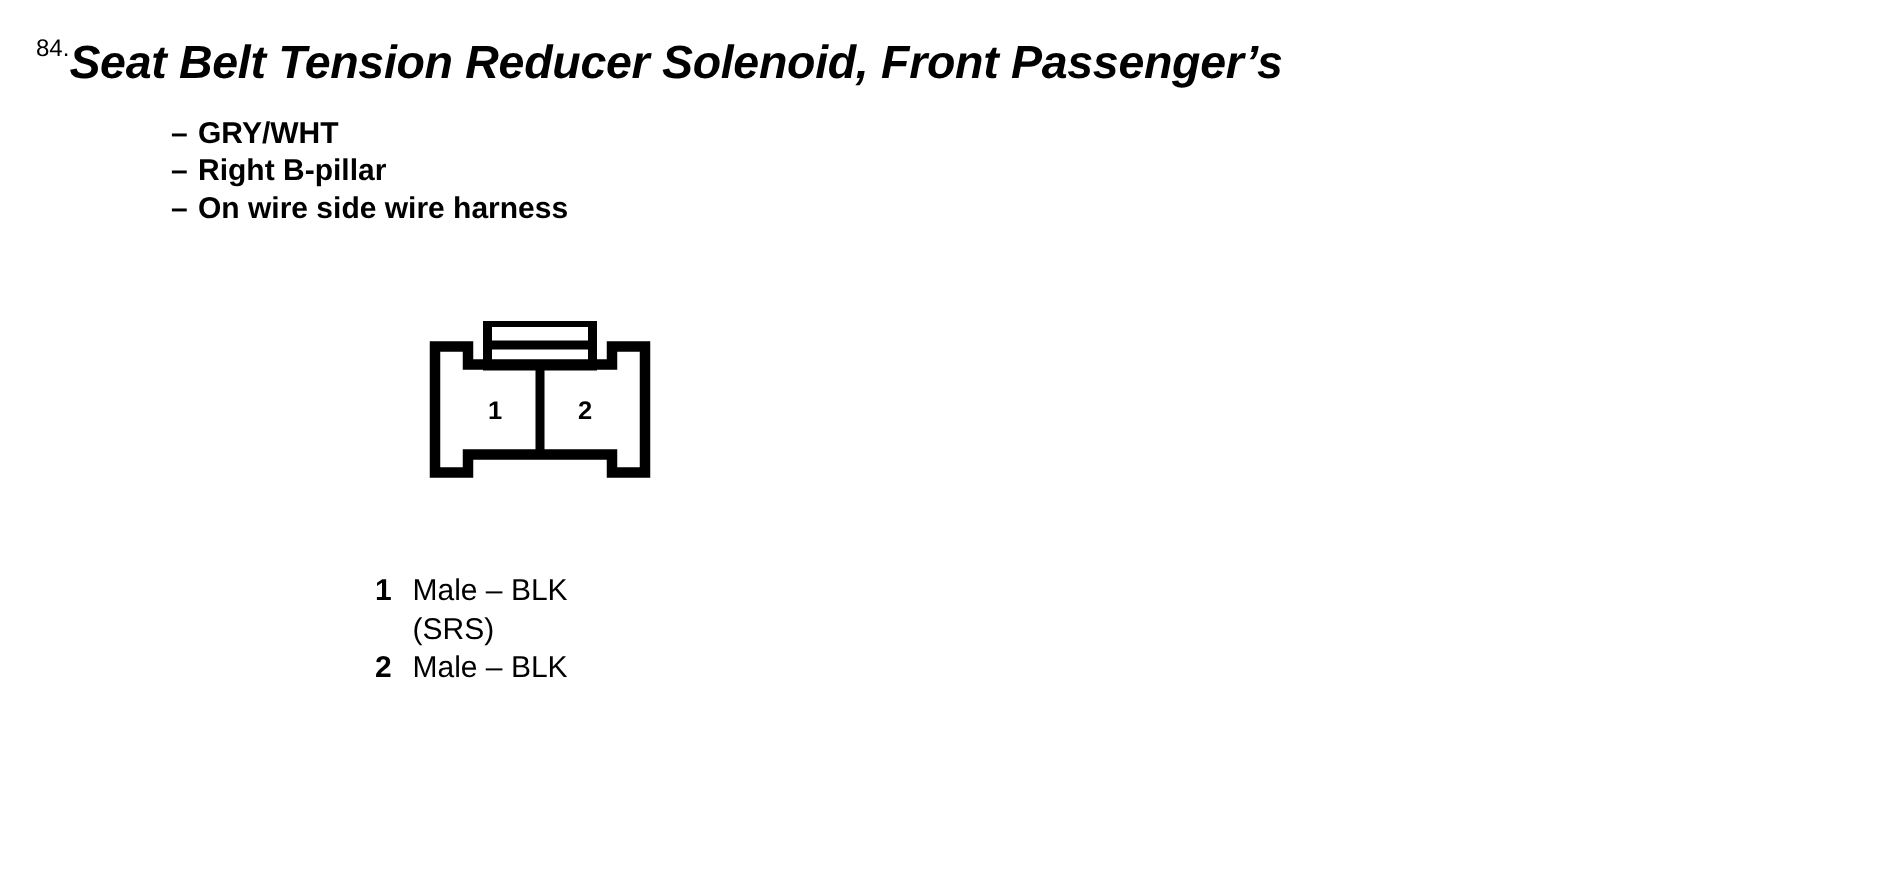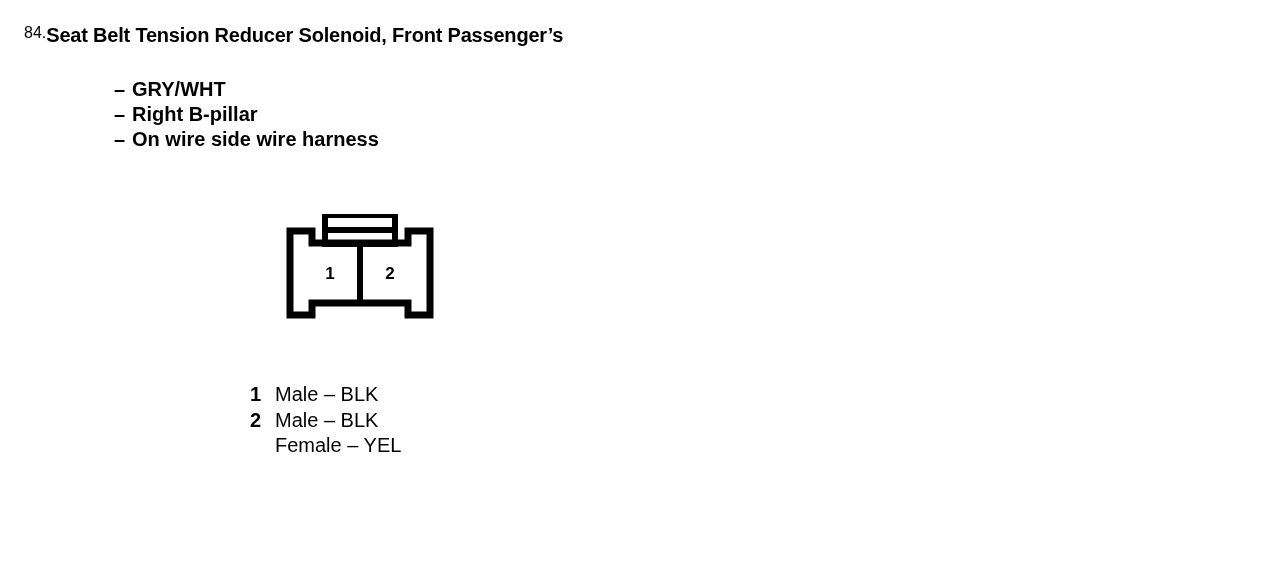"Seat Belt Tension Reducer Solenoid," #entry-title { font-size: 20px -> 31px; font-style: none -> italic }
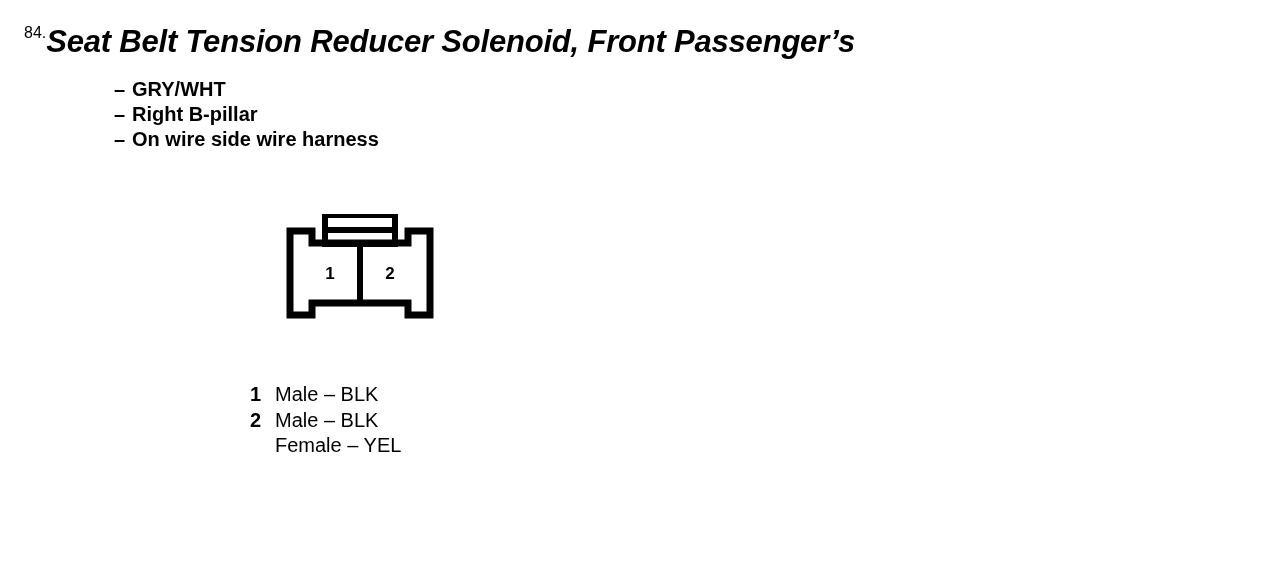"(SRS)" span.pin-line { html: none -> <span>(SRS)</span> }
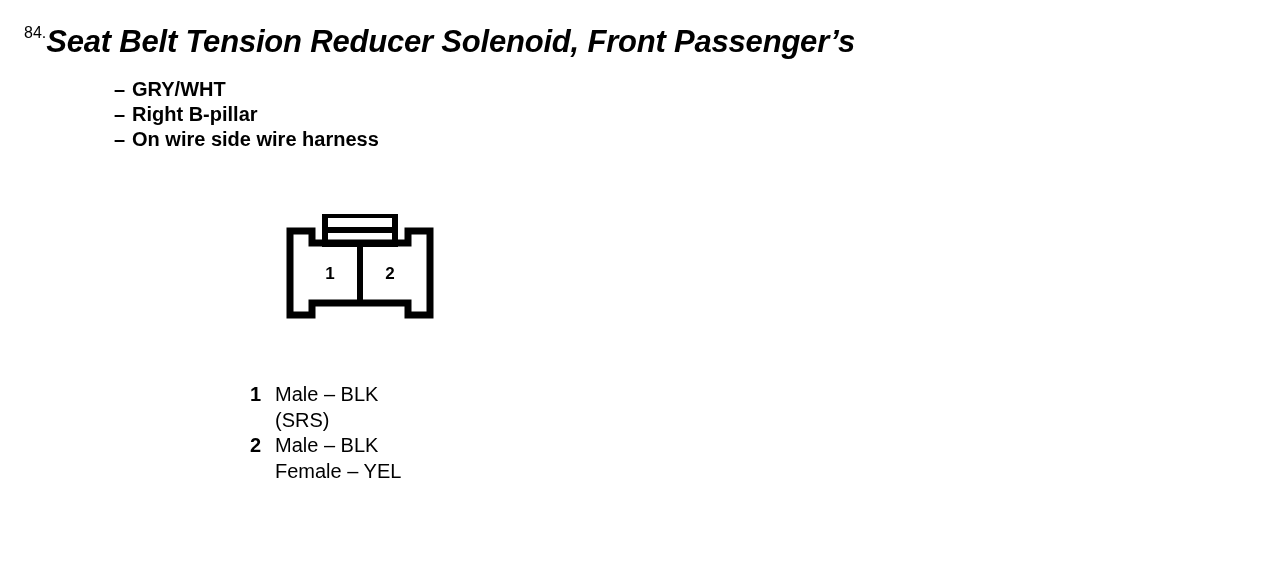"Female – YEL" span.pin-line { html: <span>Female – YEL</span> -> none }
